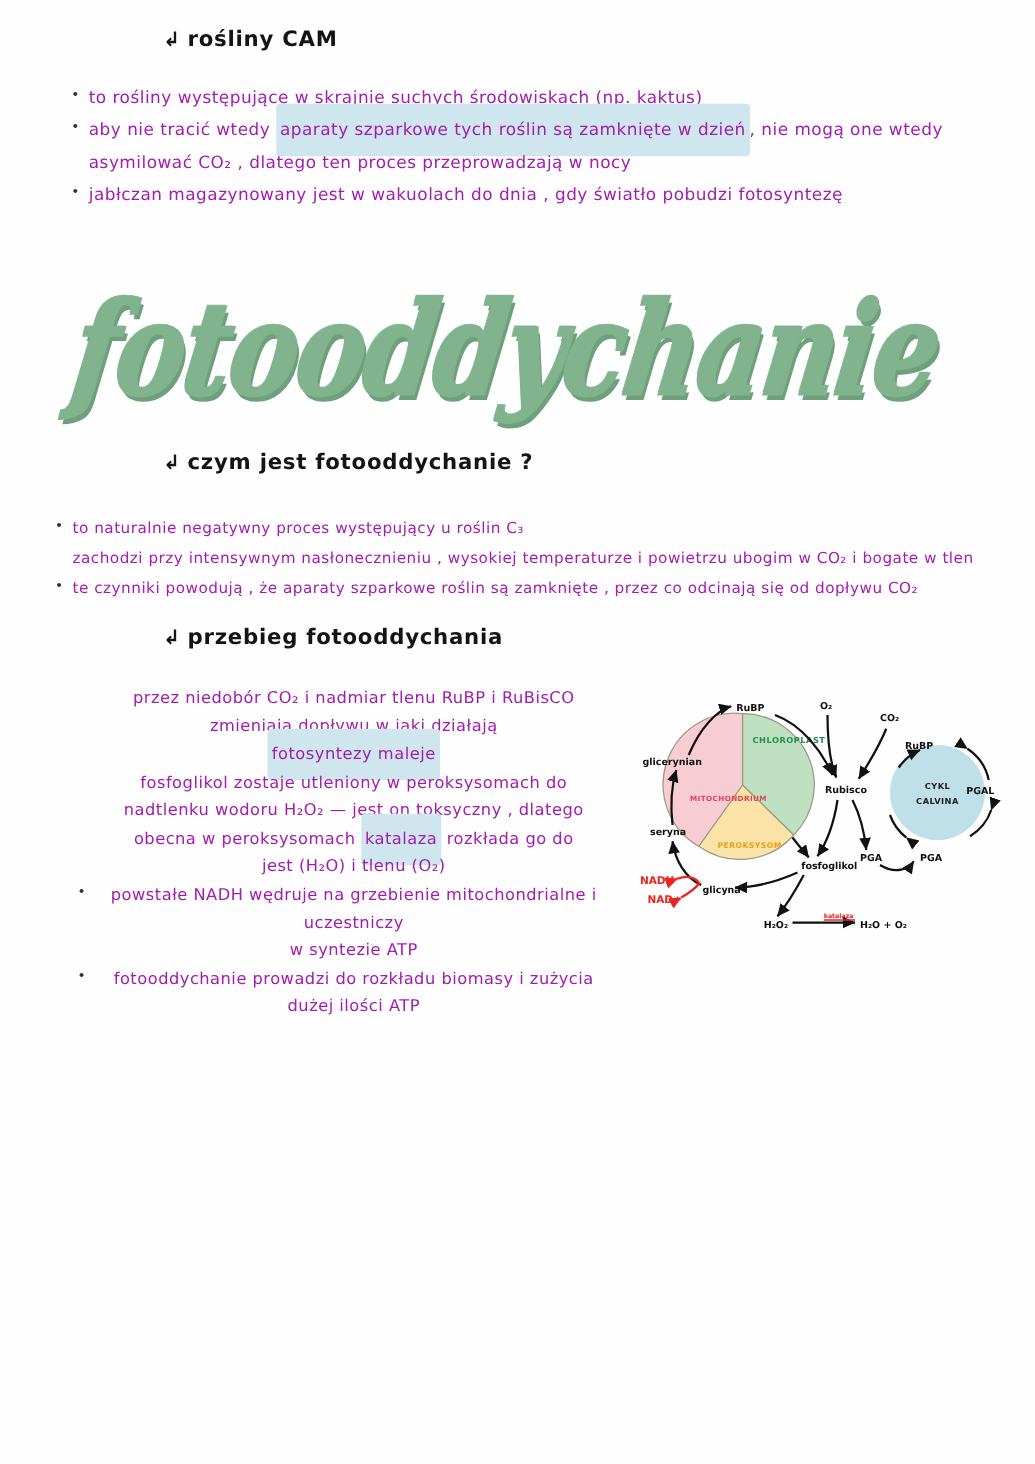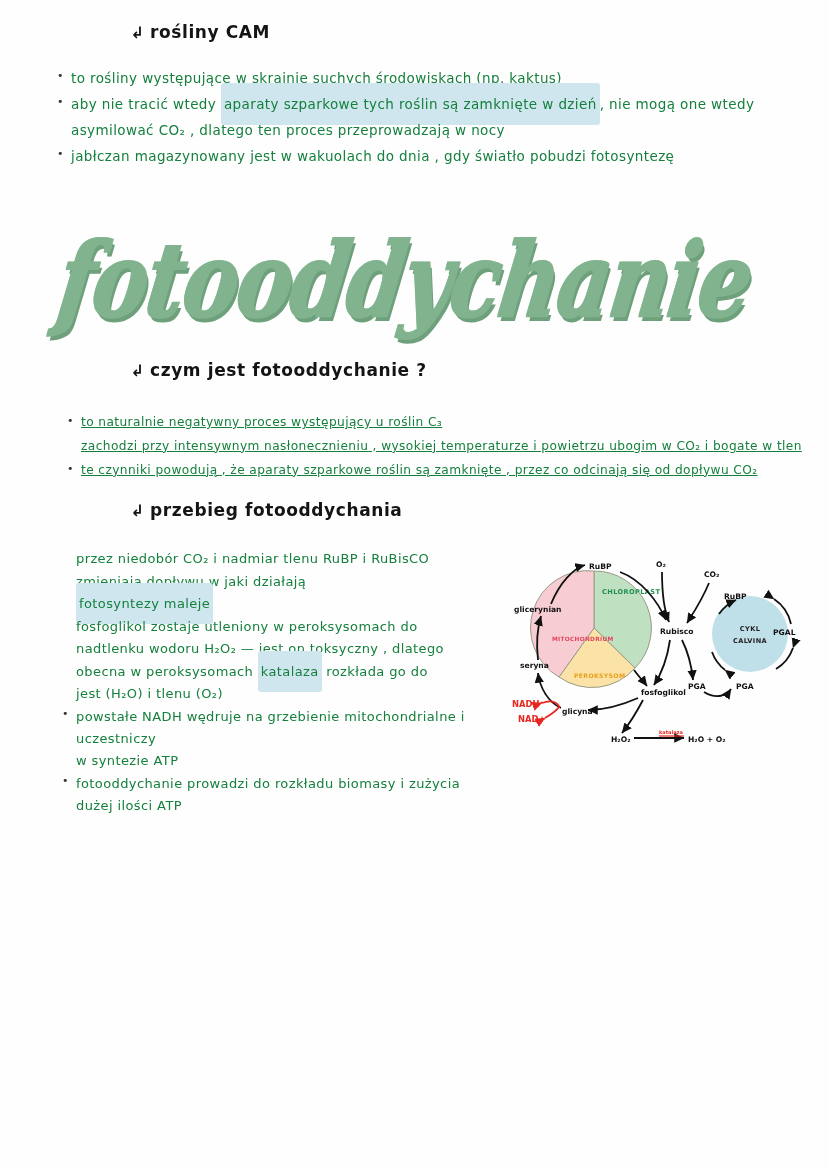"to rośliny występujące w skrajnie" .hand { color: #15803d -> #a21caf }
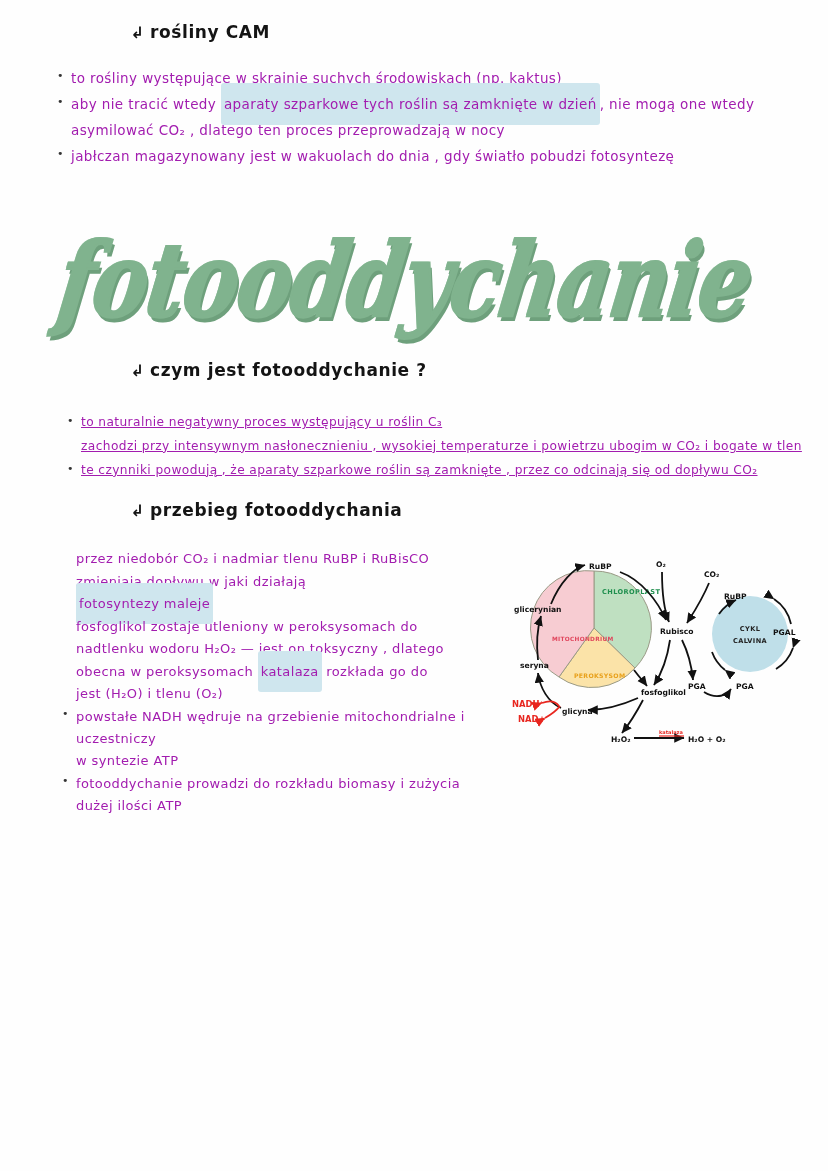"to naturalnie negatywny proces" #list-czym { left: 65px -> 42px; text-decoration: underline -> none }
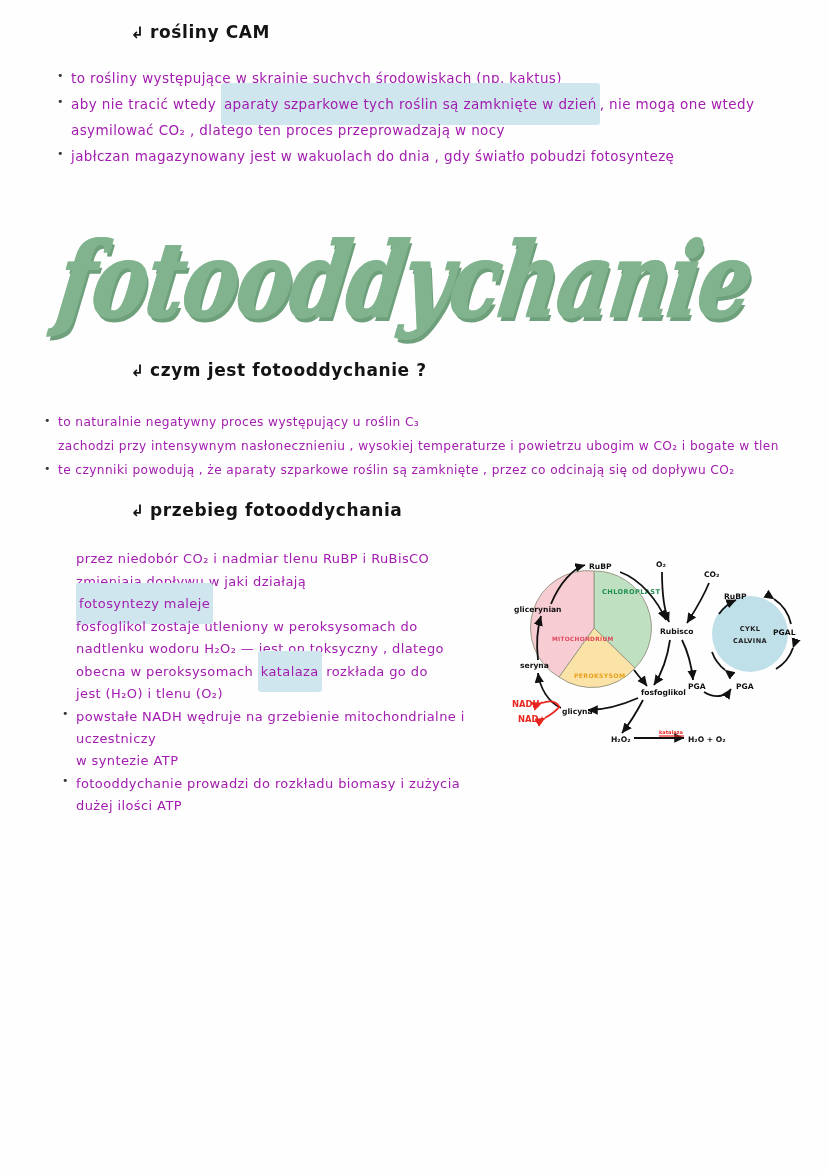"przez niedobór CO₂ i nadmiar" #list-przebieg li { text-align: none -> center }
